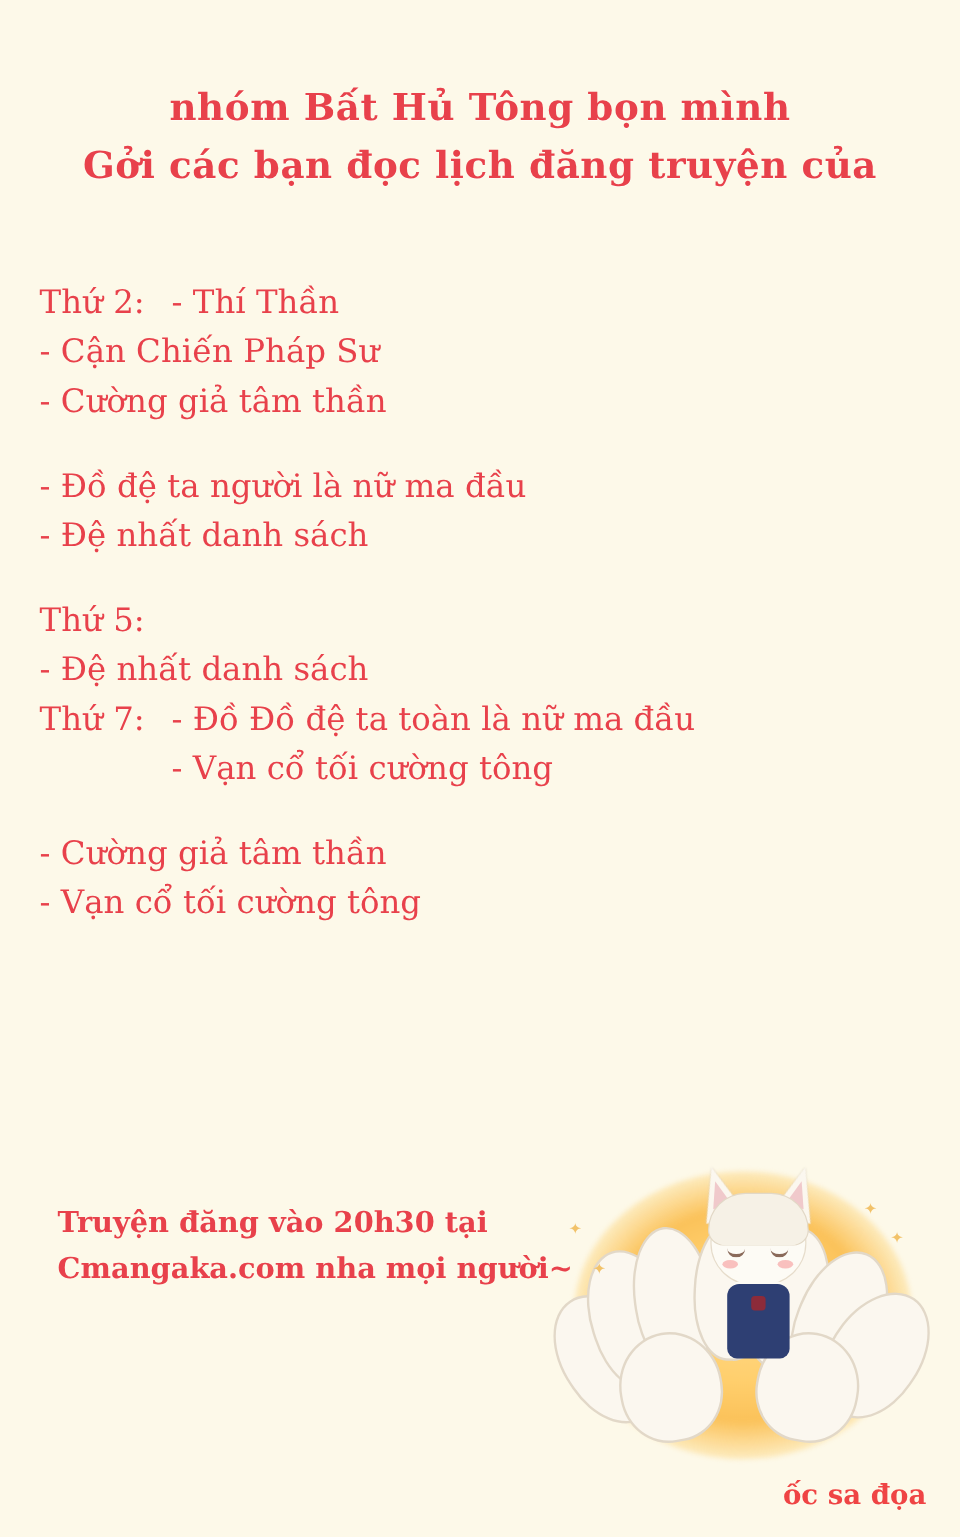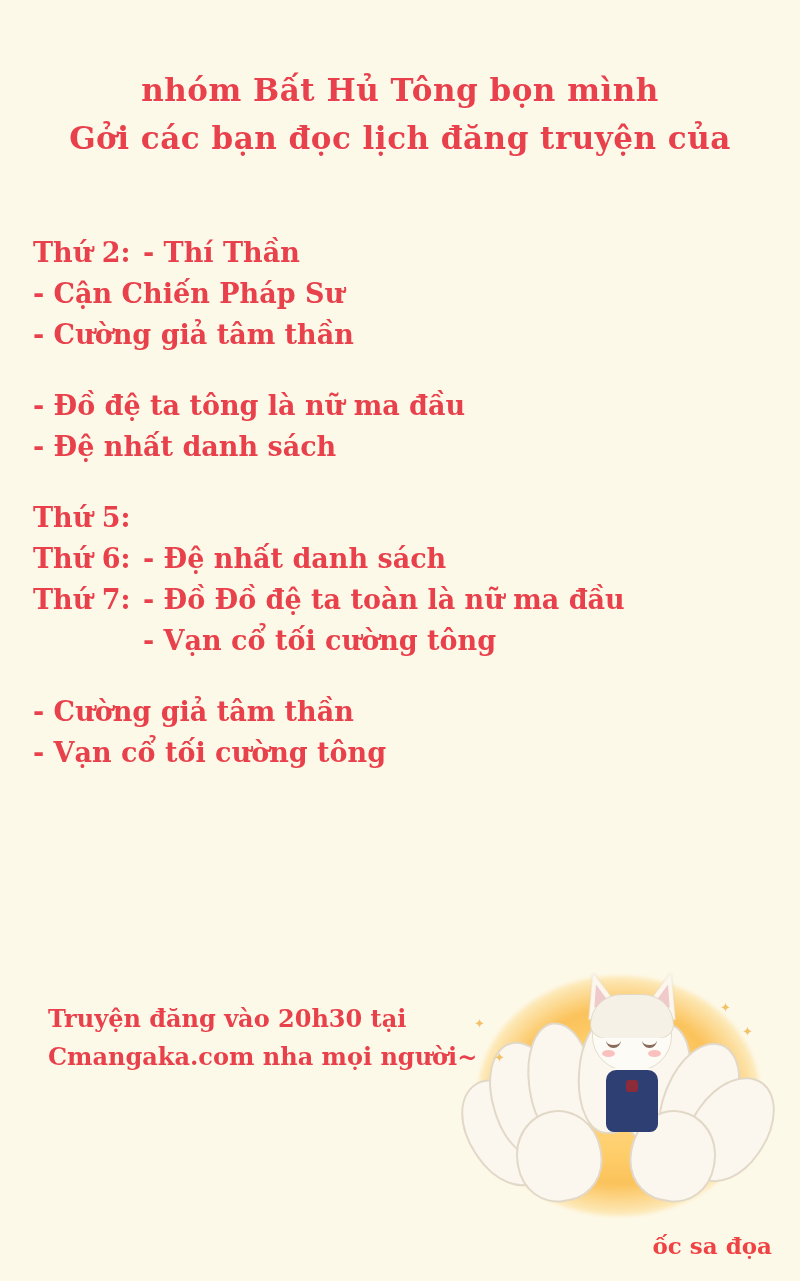"Thứ 2:" .schedule { font-weight: bold -> normal }
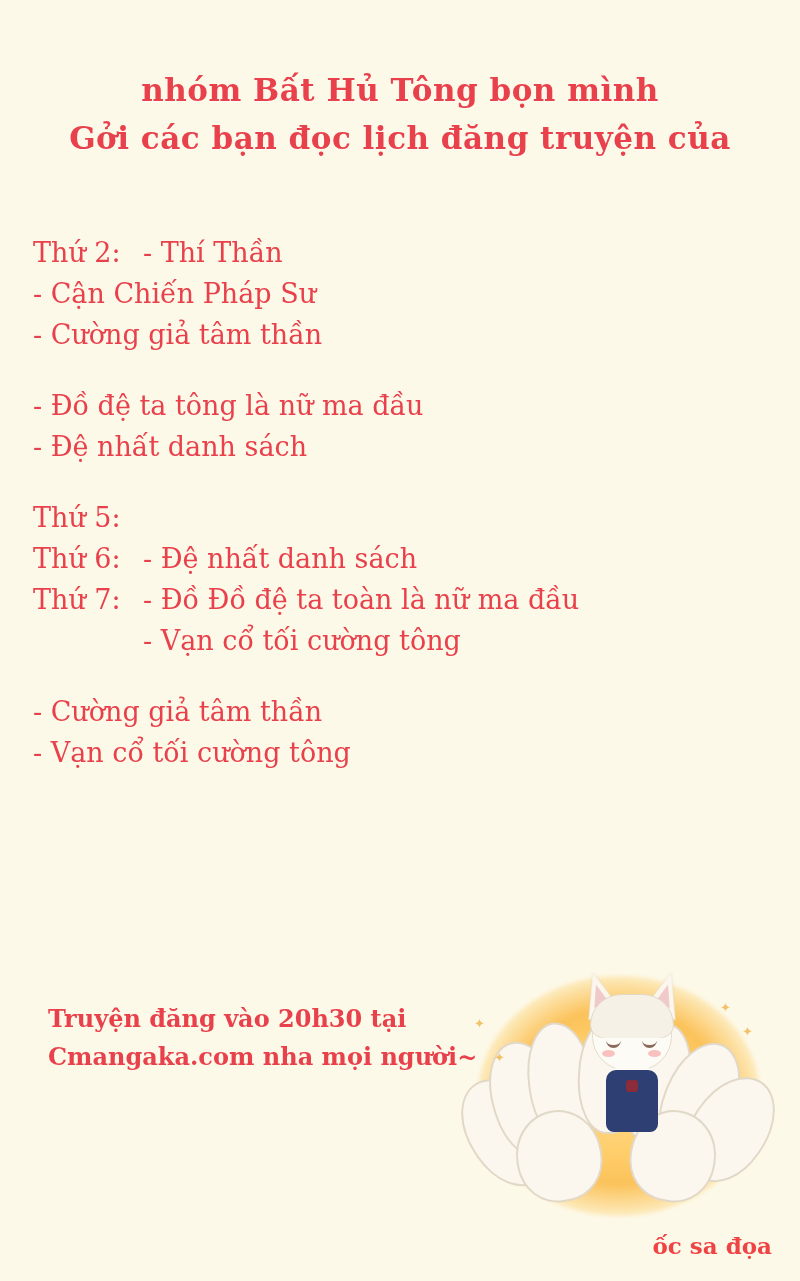"- Đồ đệ ta tông" div.sched-item { text: tông -> người }
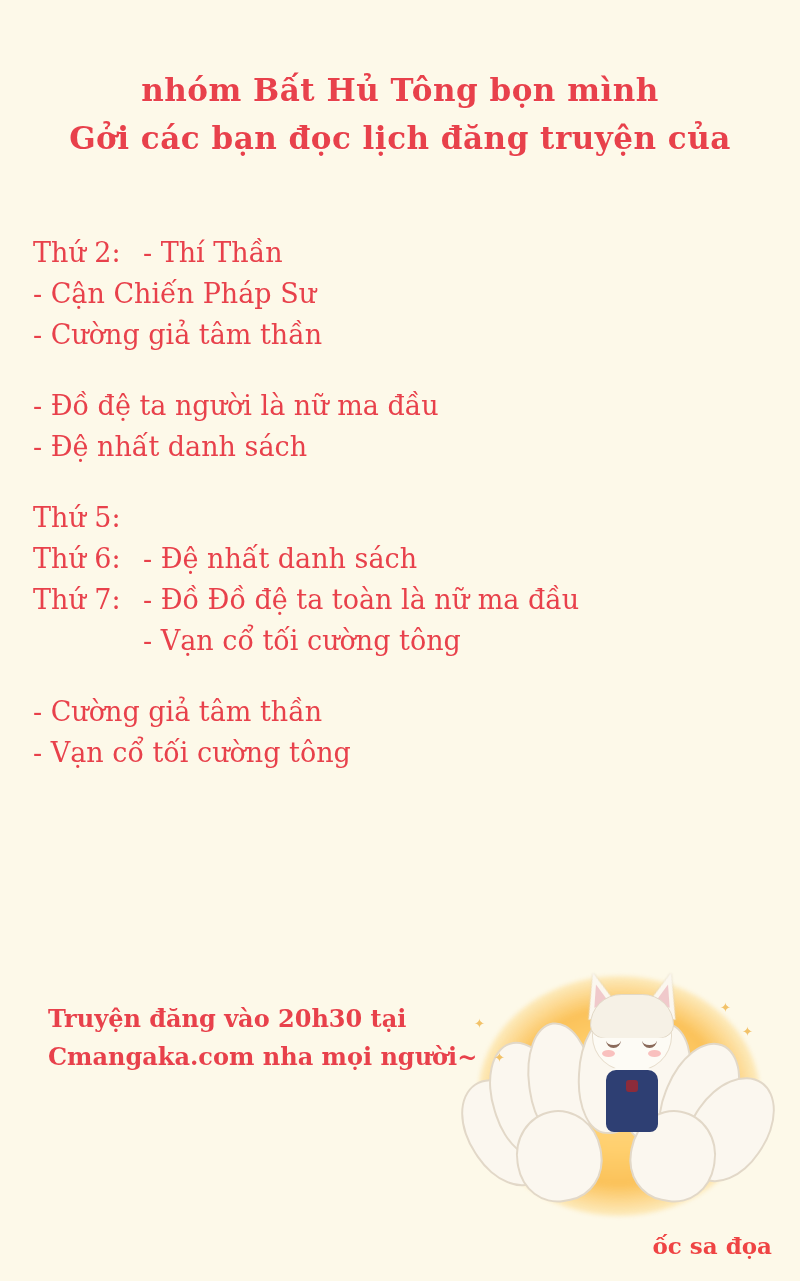"Thứ 6:" div.sched-day { html: <div>Thứ 6:</div> -> none }
